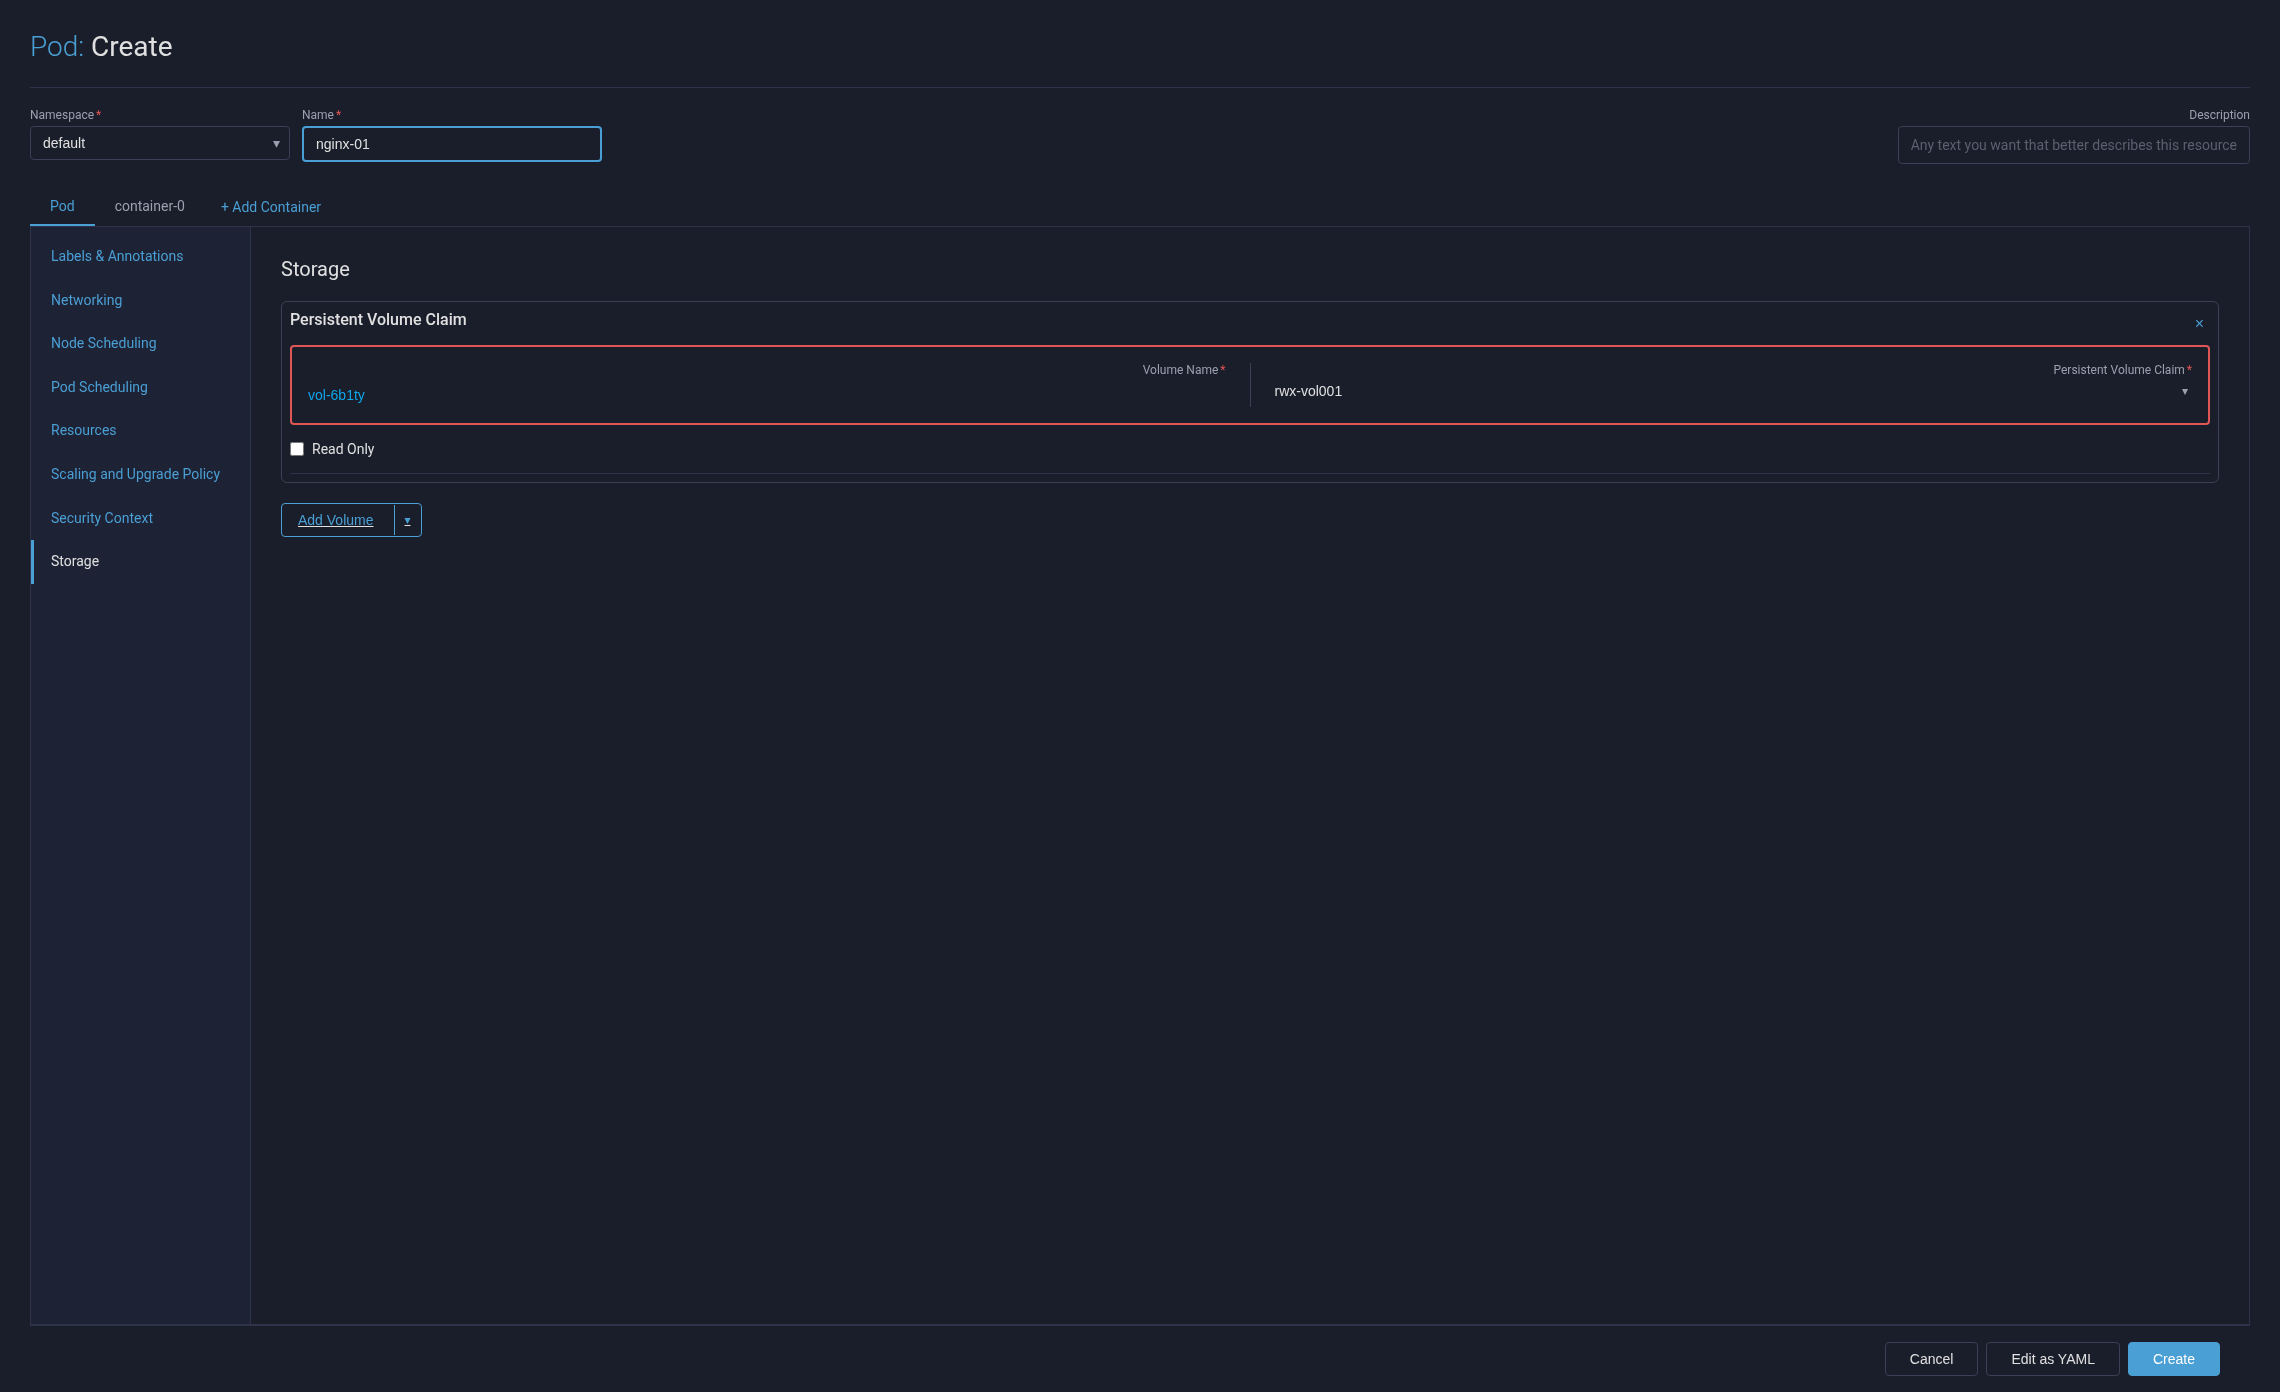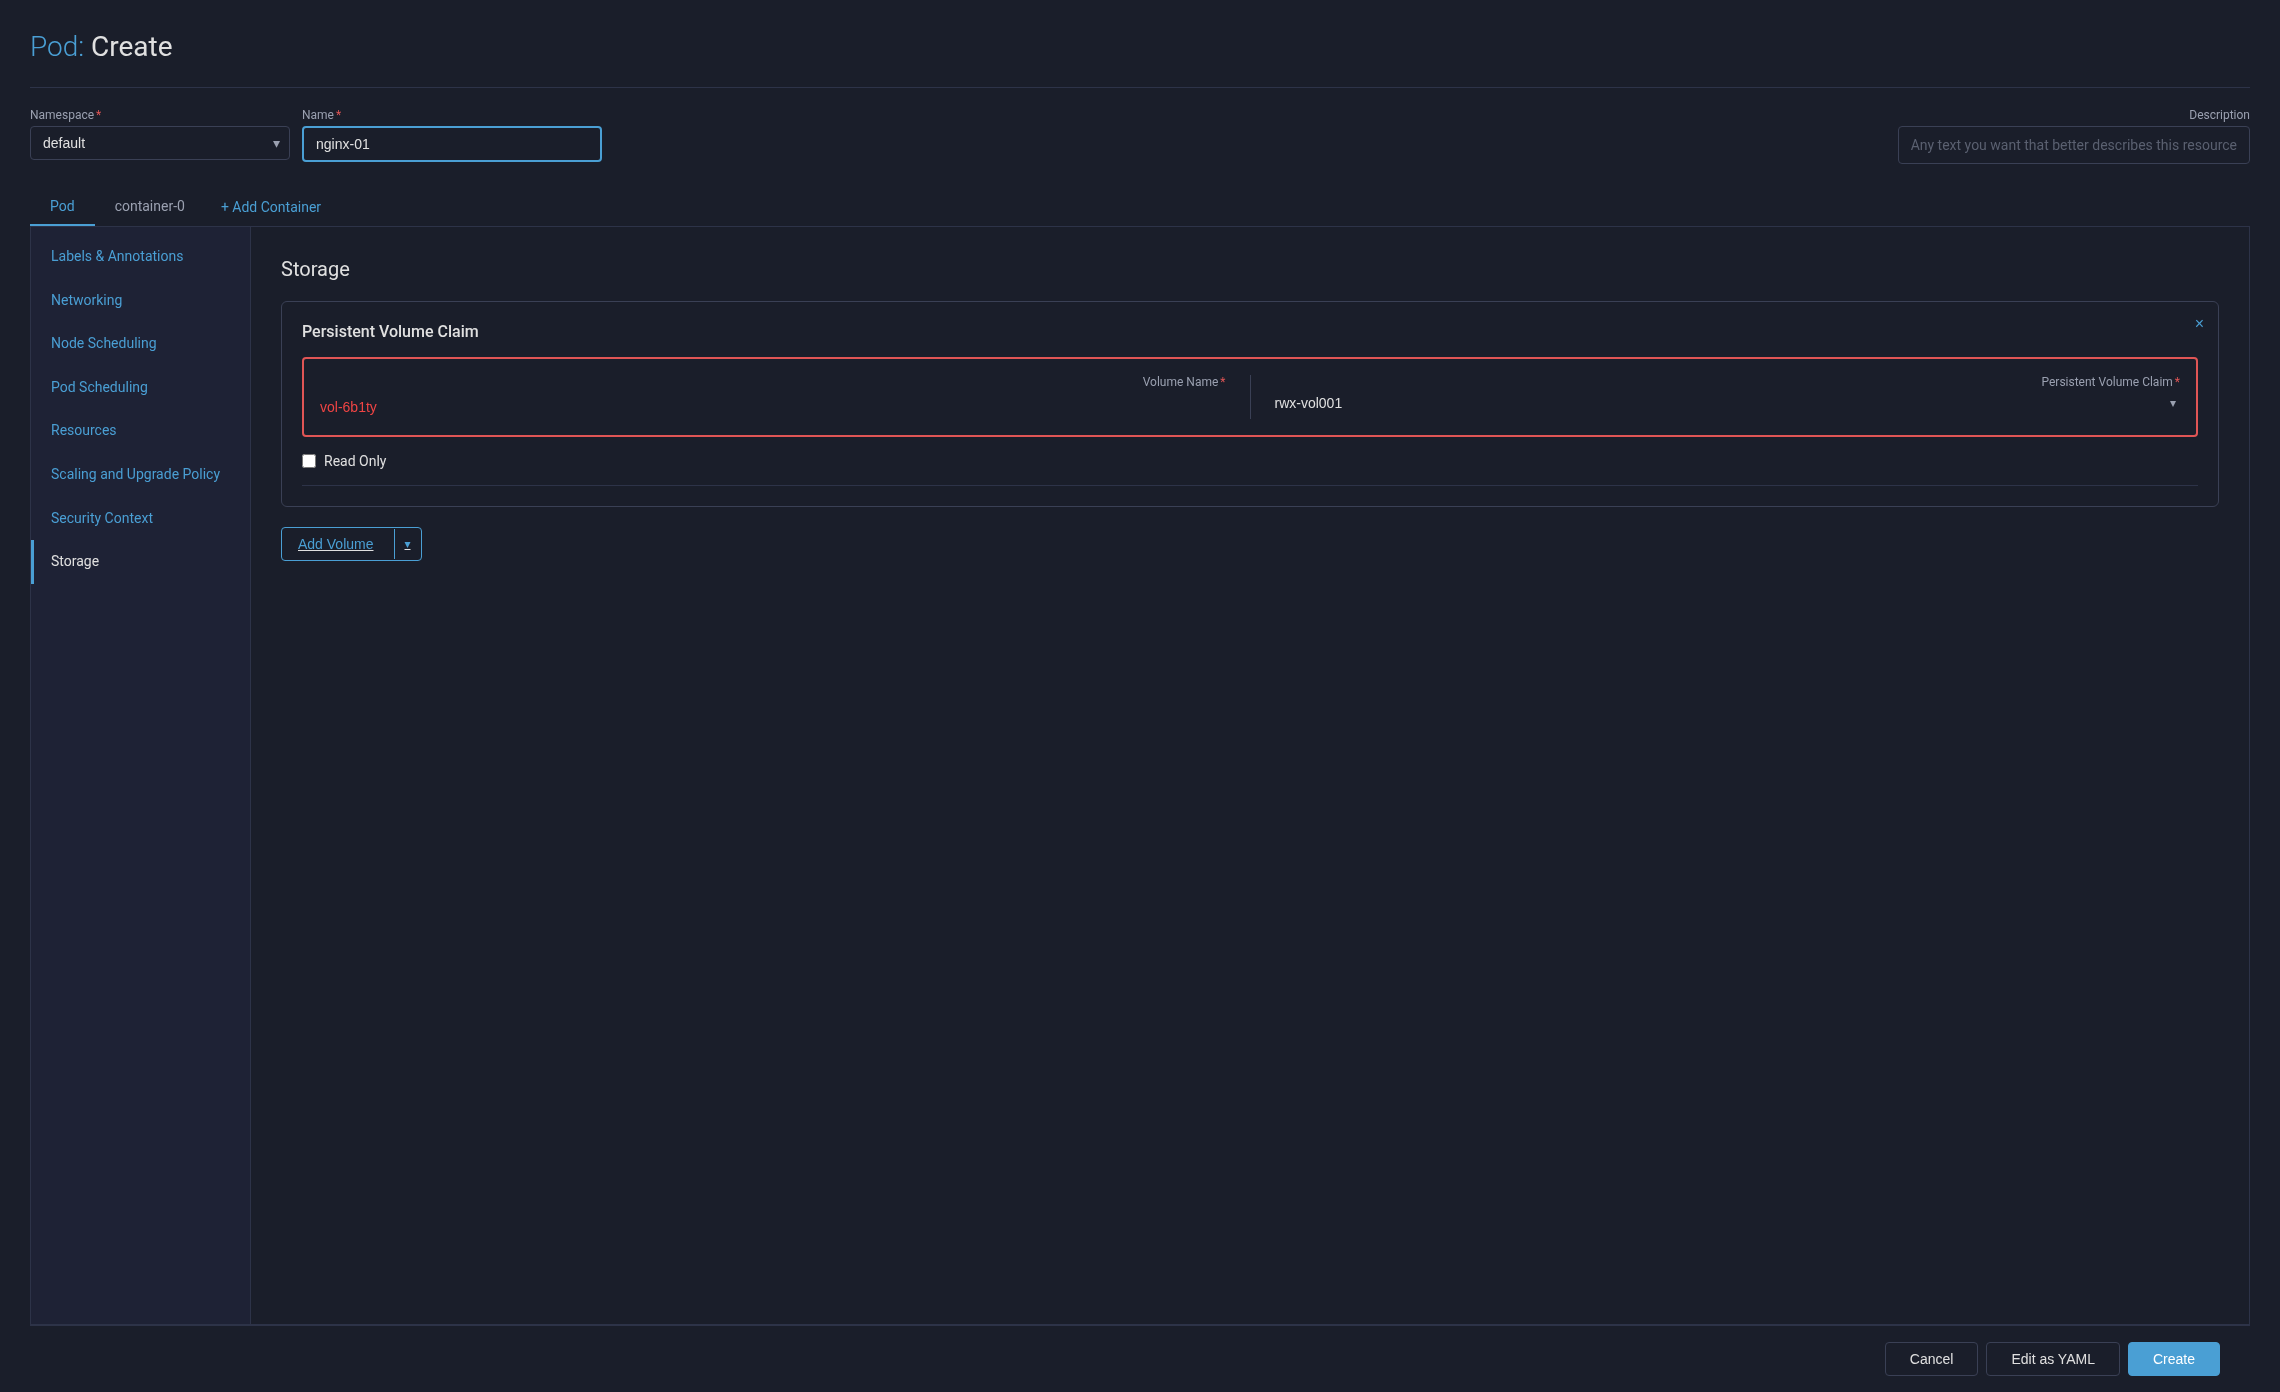"Persistent Volume Claim" .pvc-card { padding: 20px -> 8px }
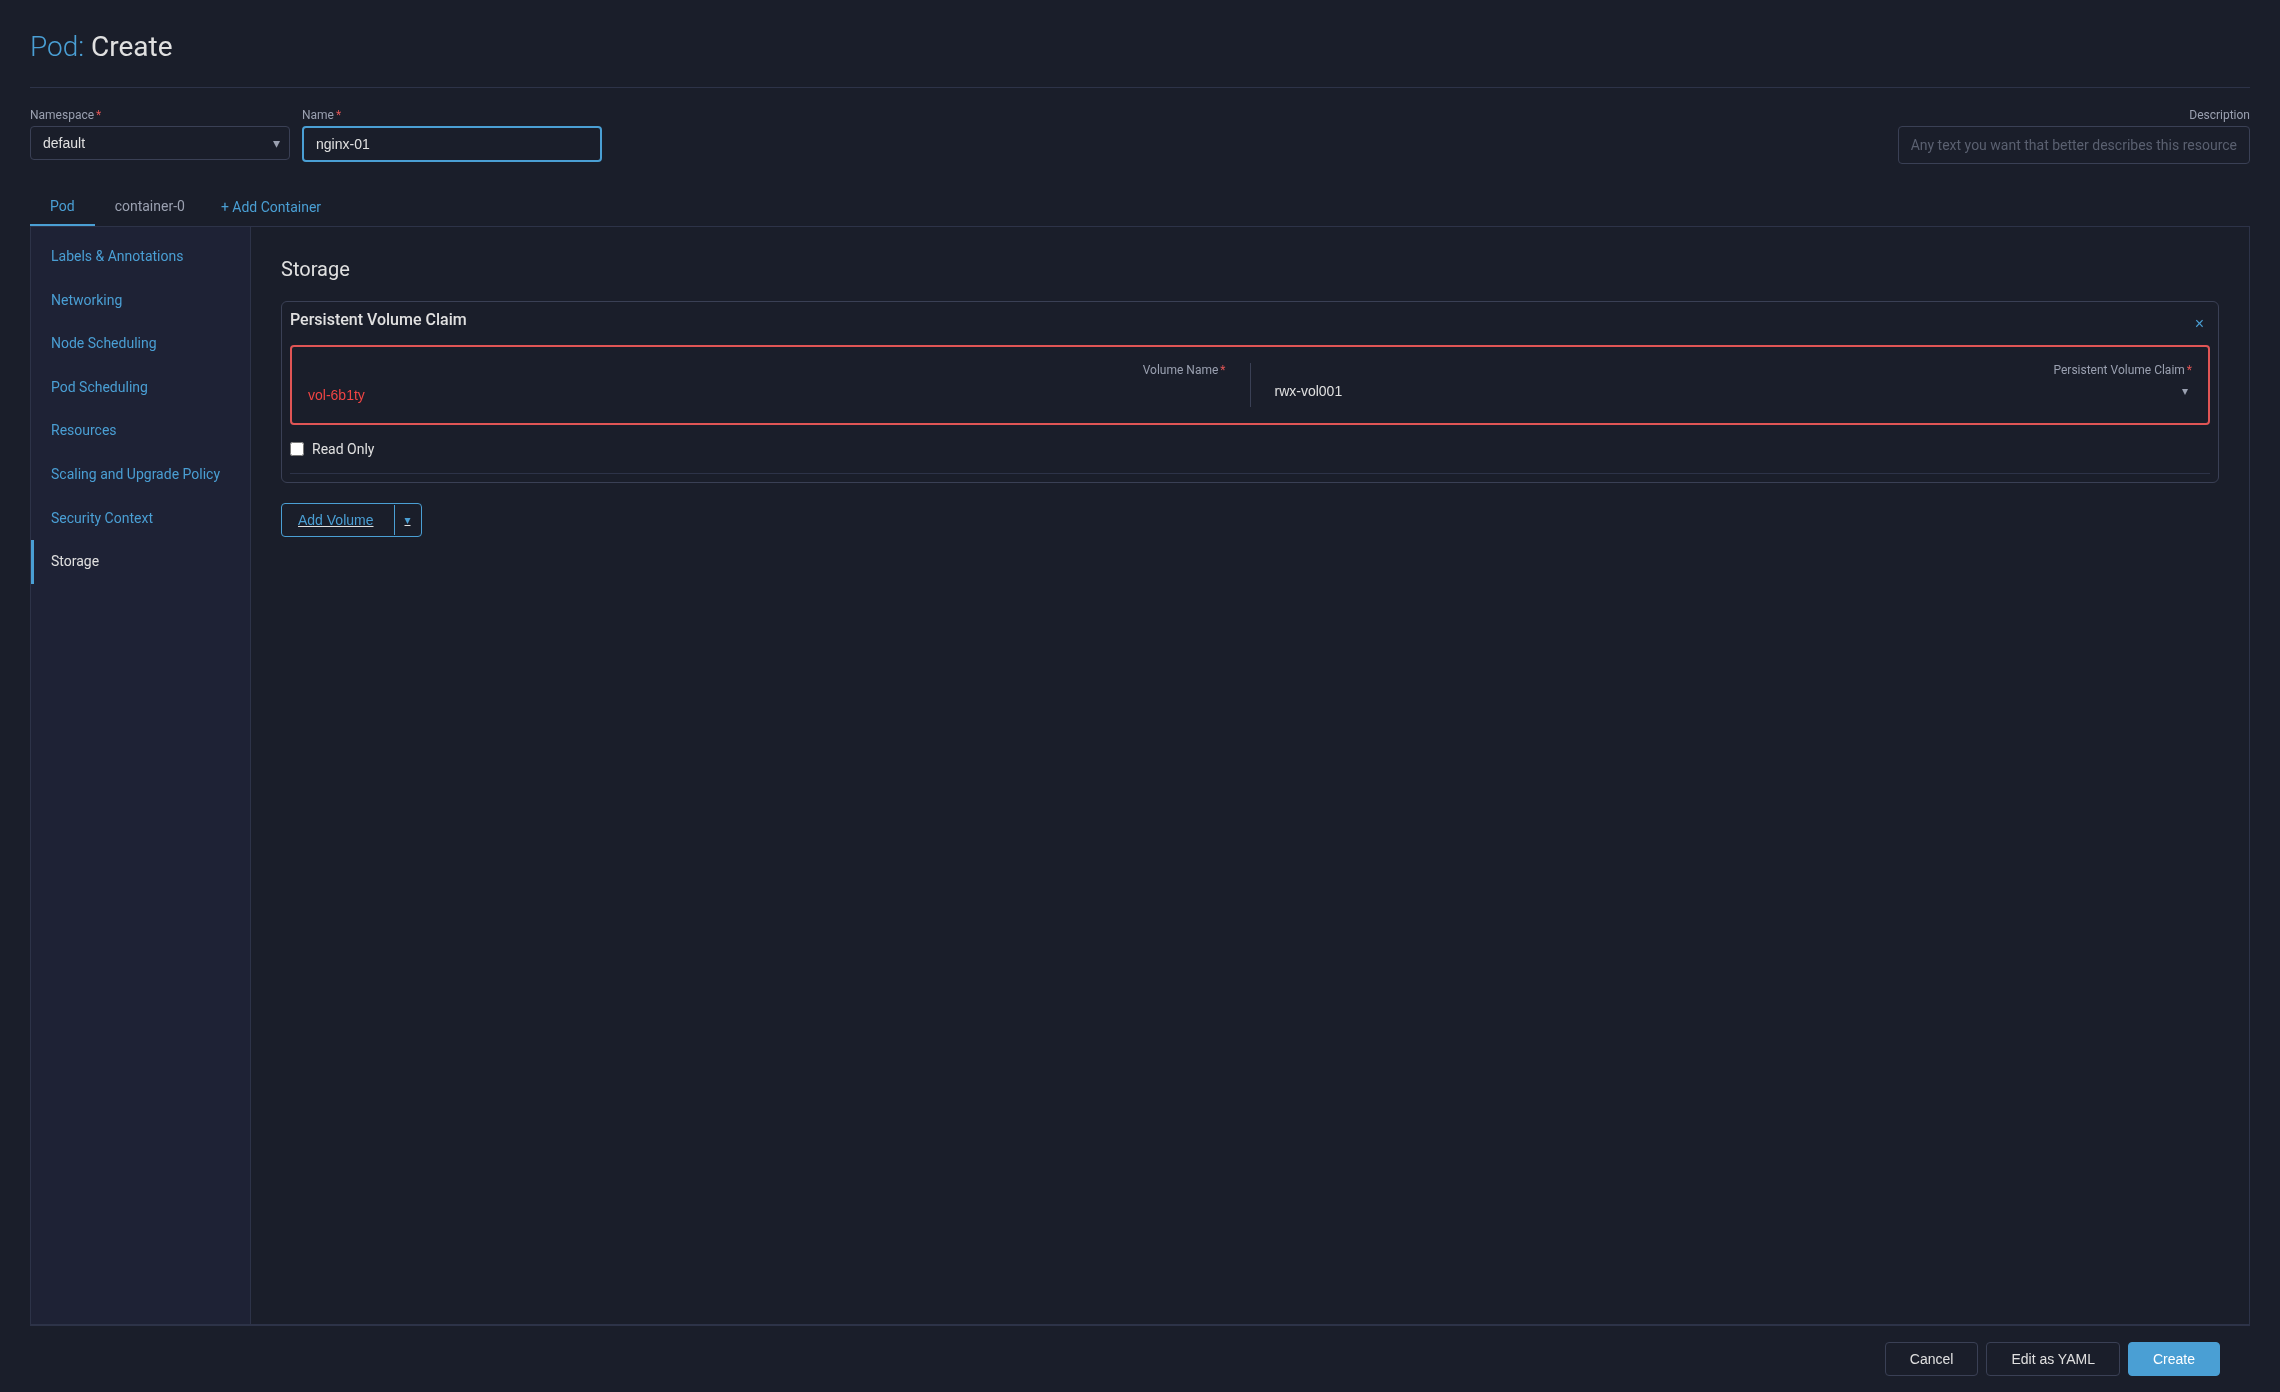"vol-6b1ty" input.pvc-field-input { color: #ef4444 -> #0ea5e9 }
